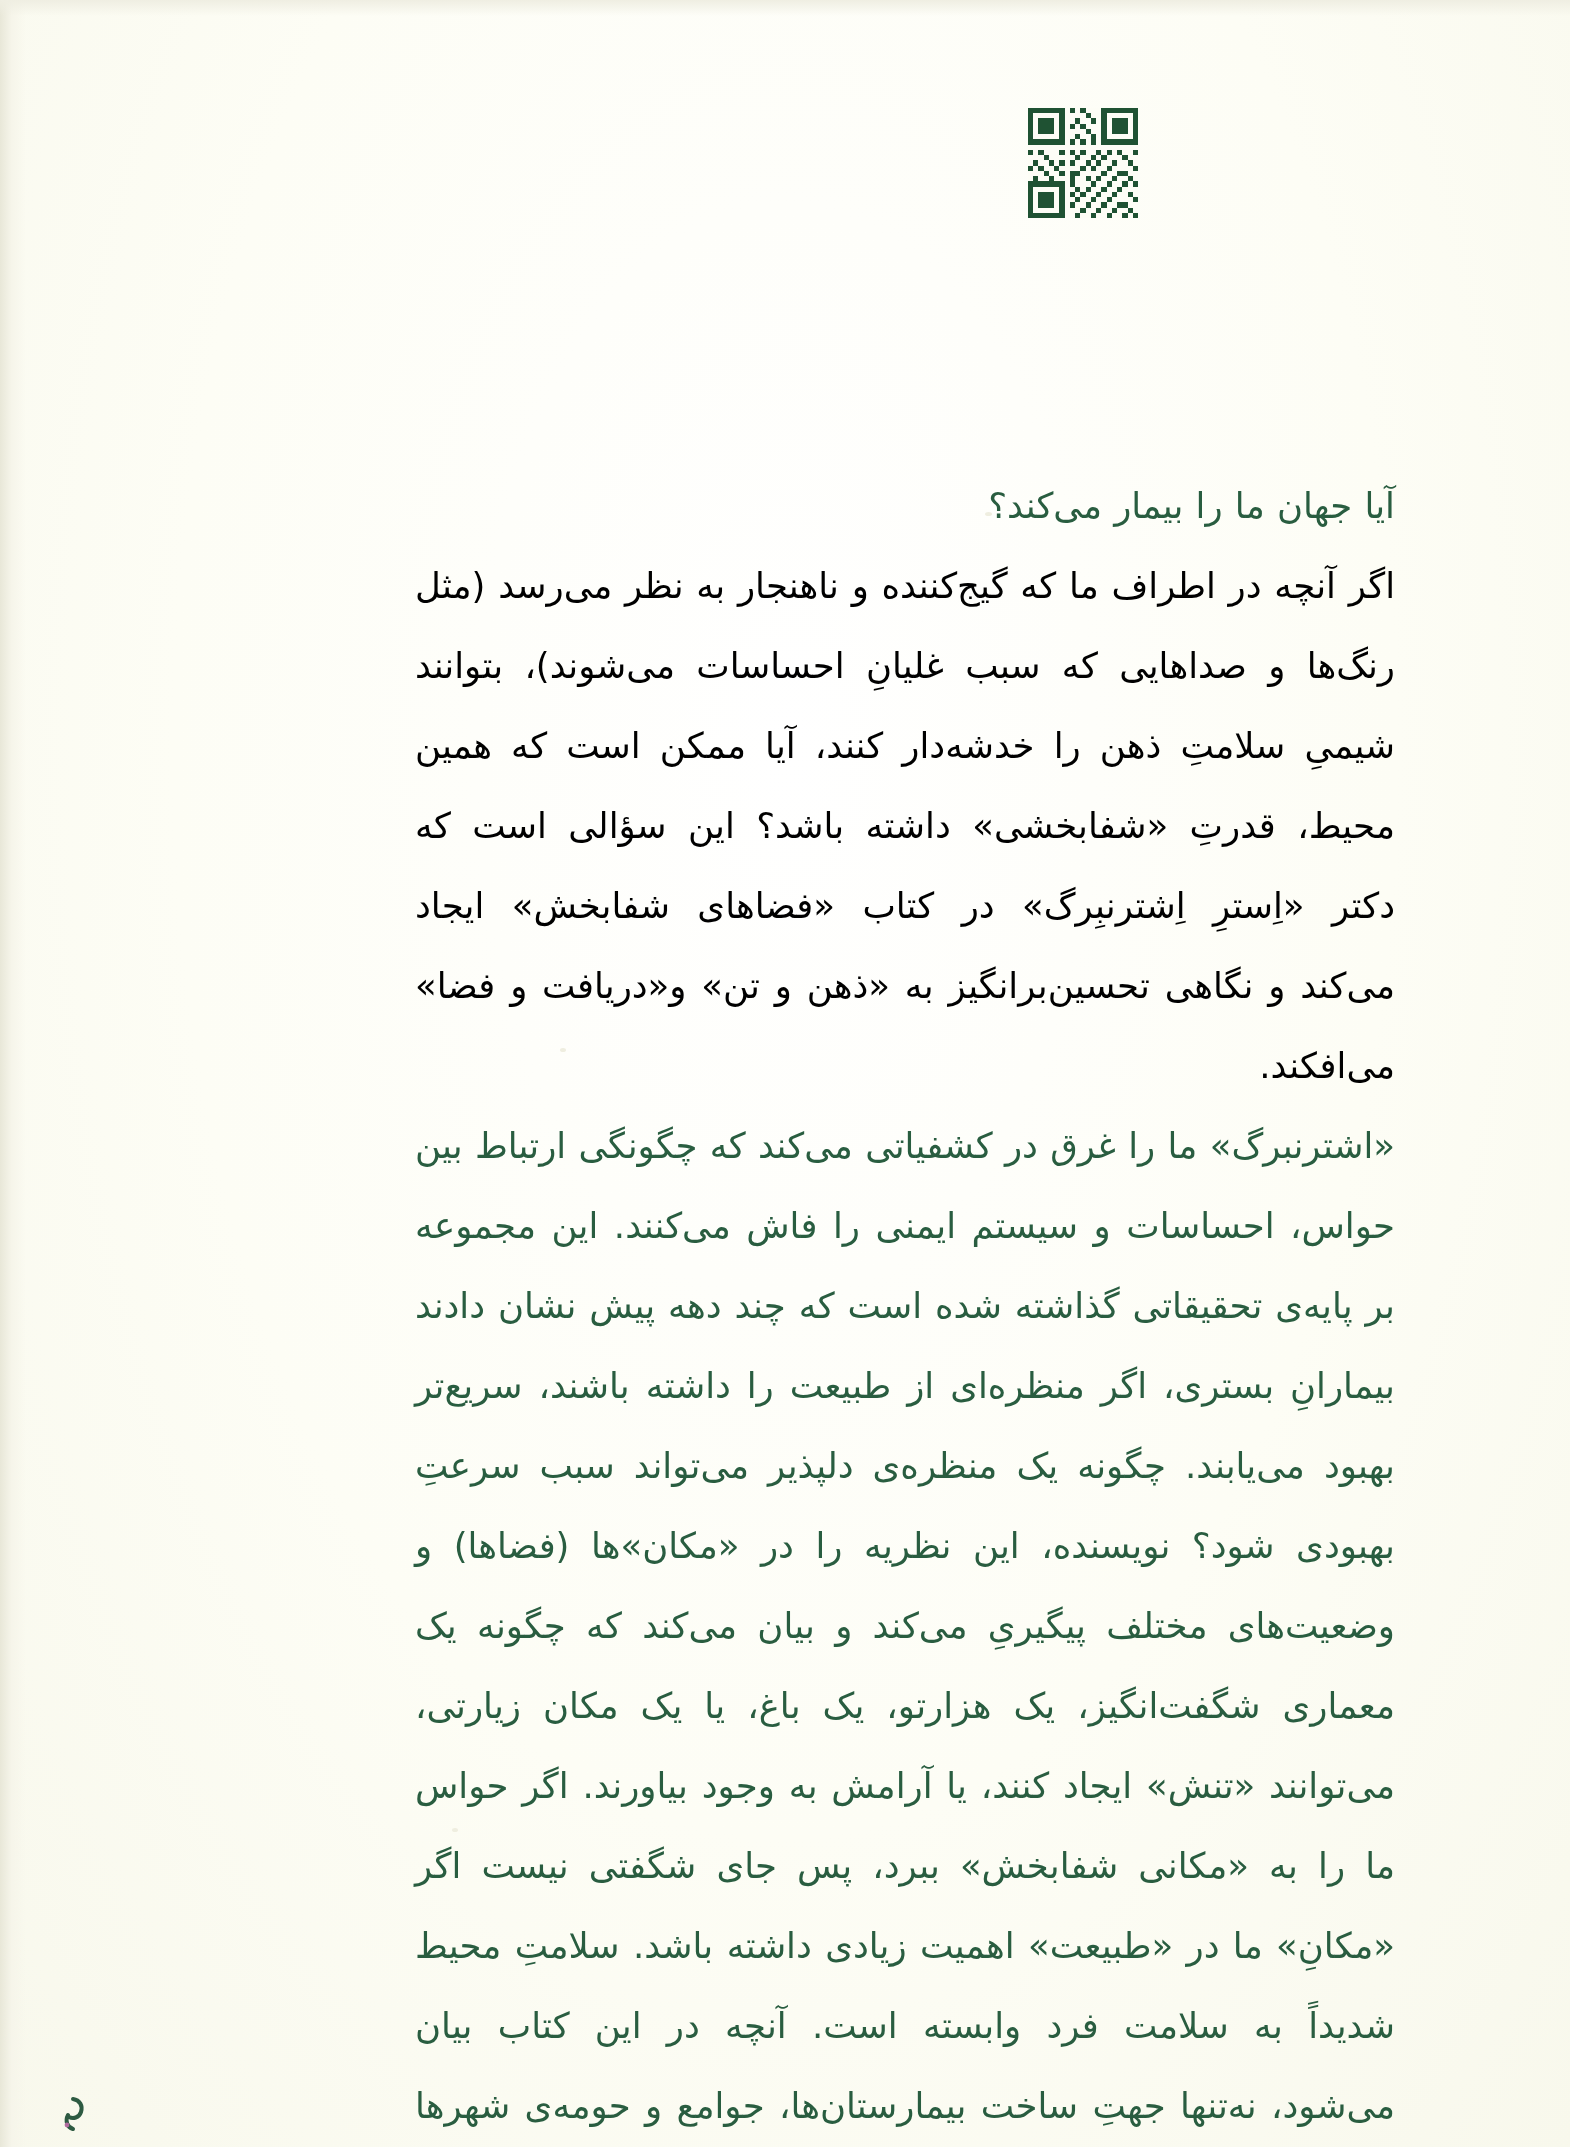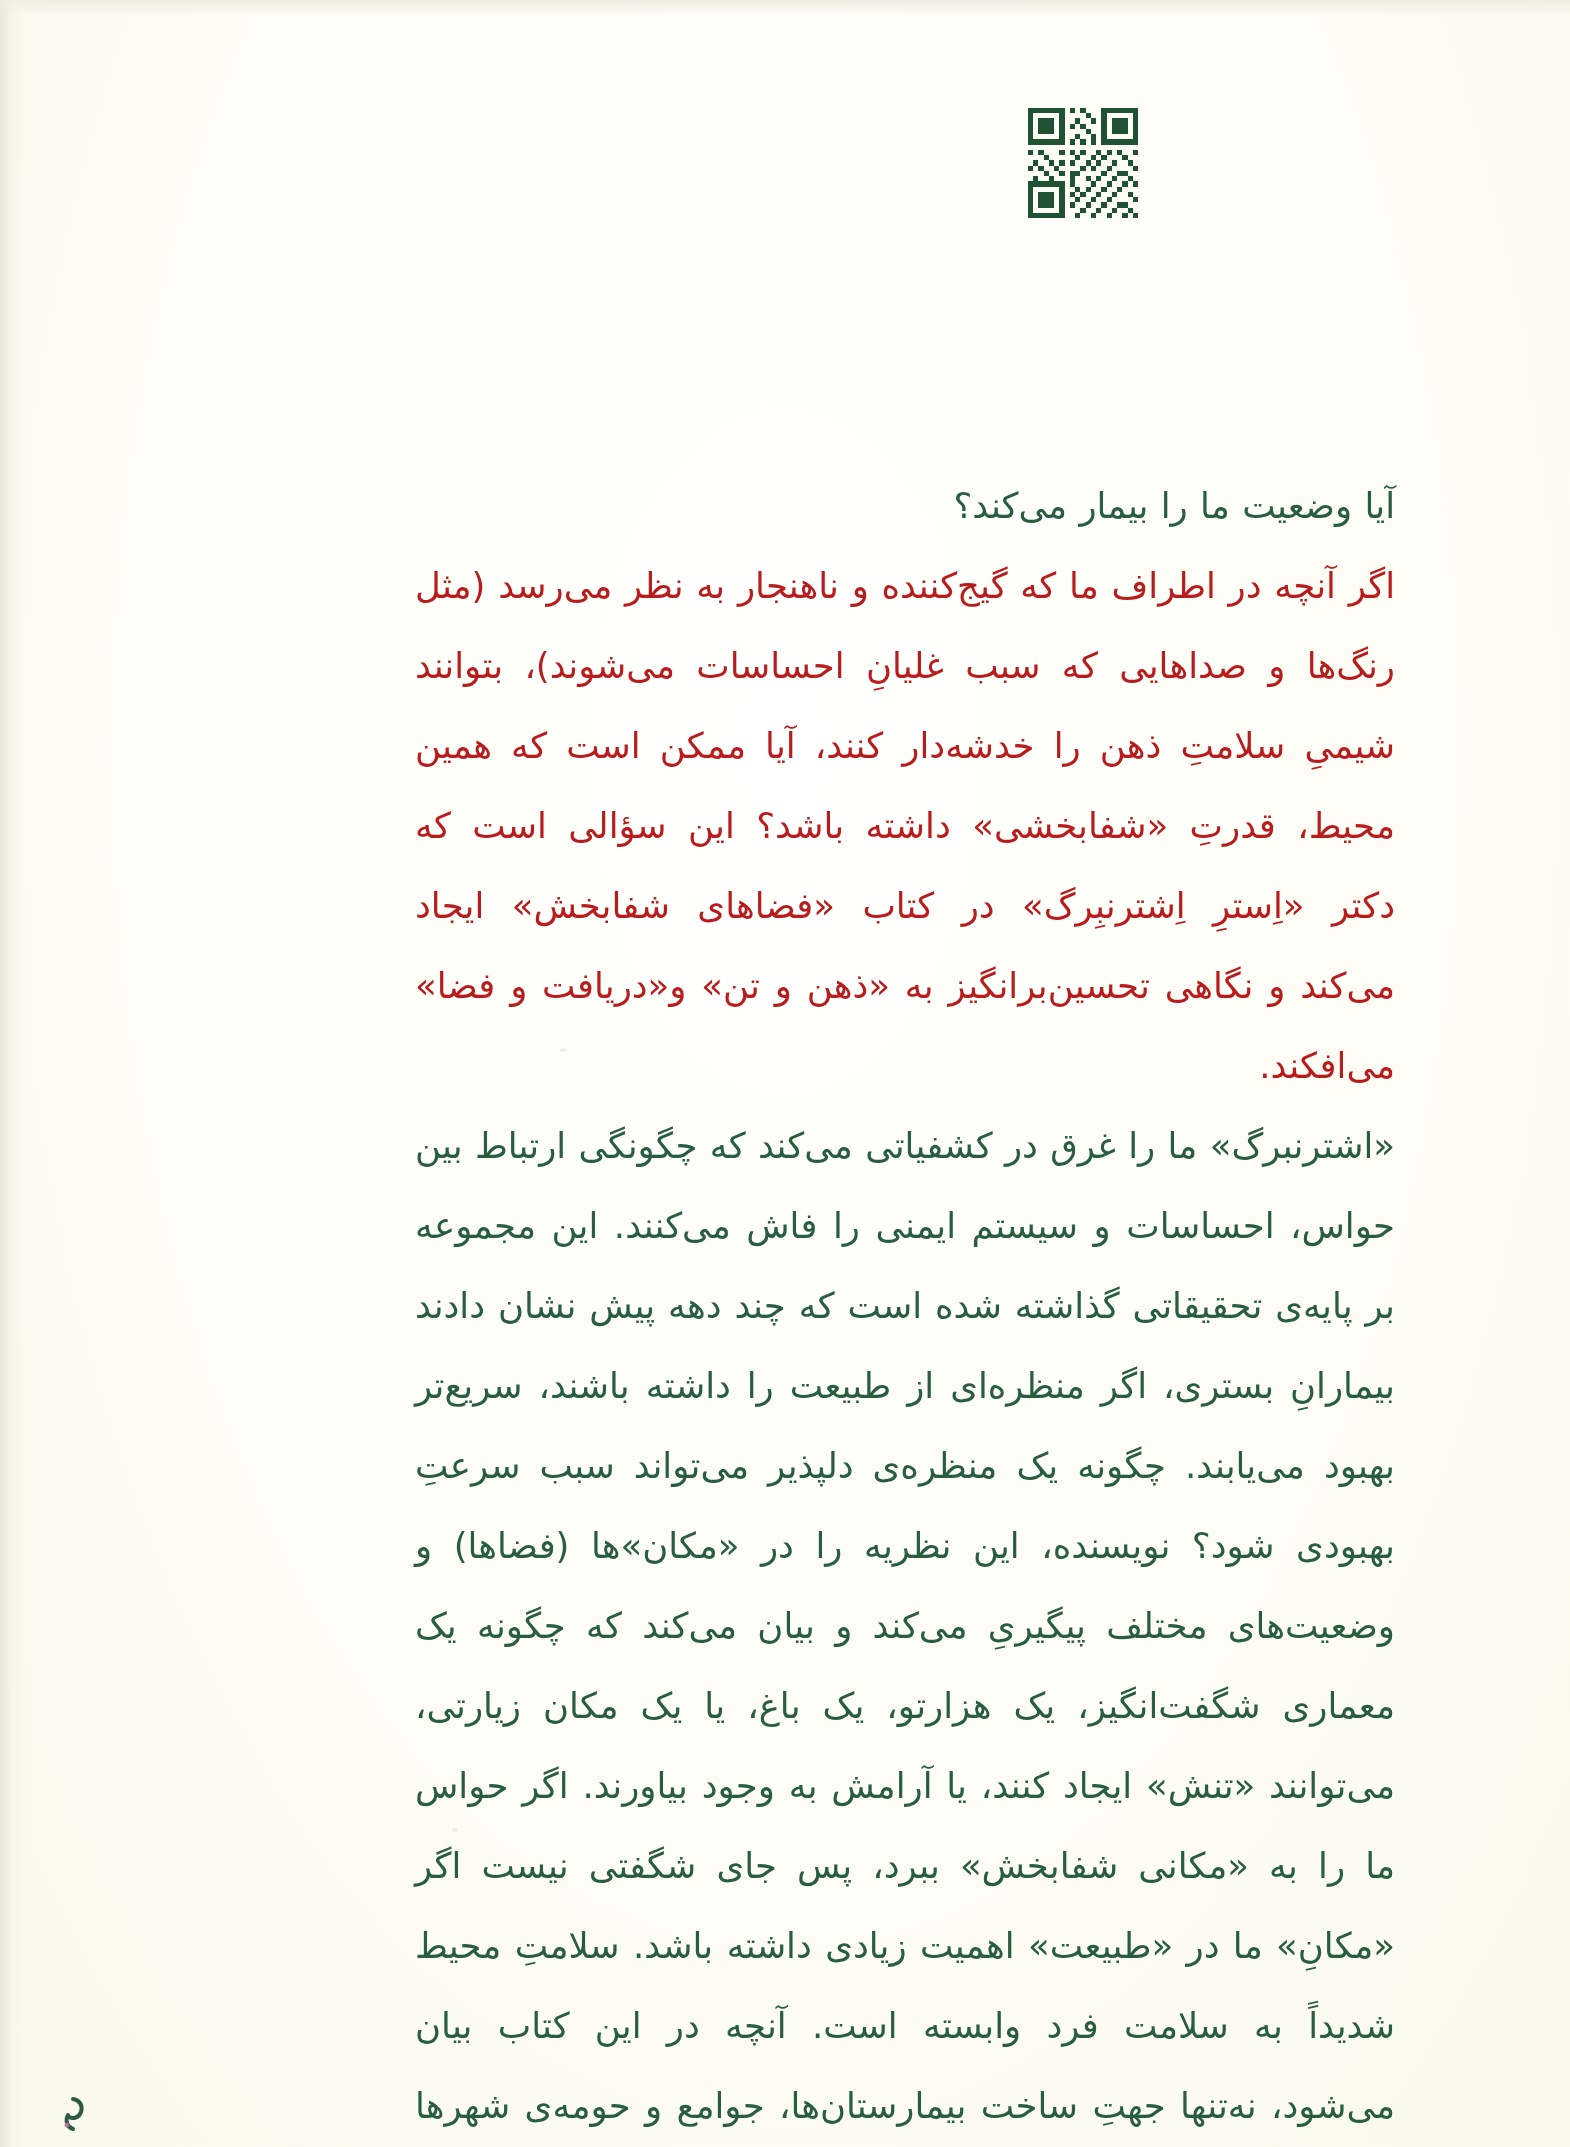"آیا وضعیت ما را بیمار" p.para { text: وضعیت -> جهان }
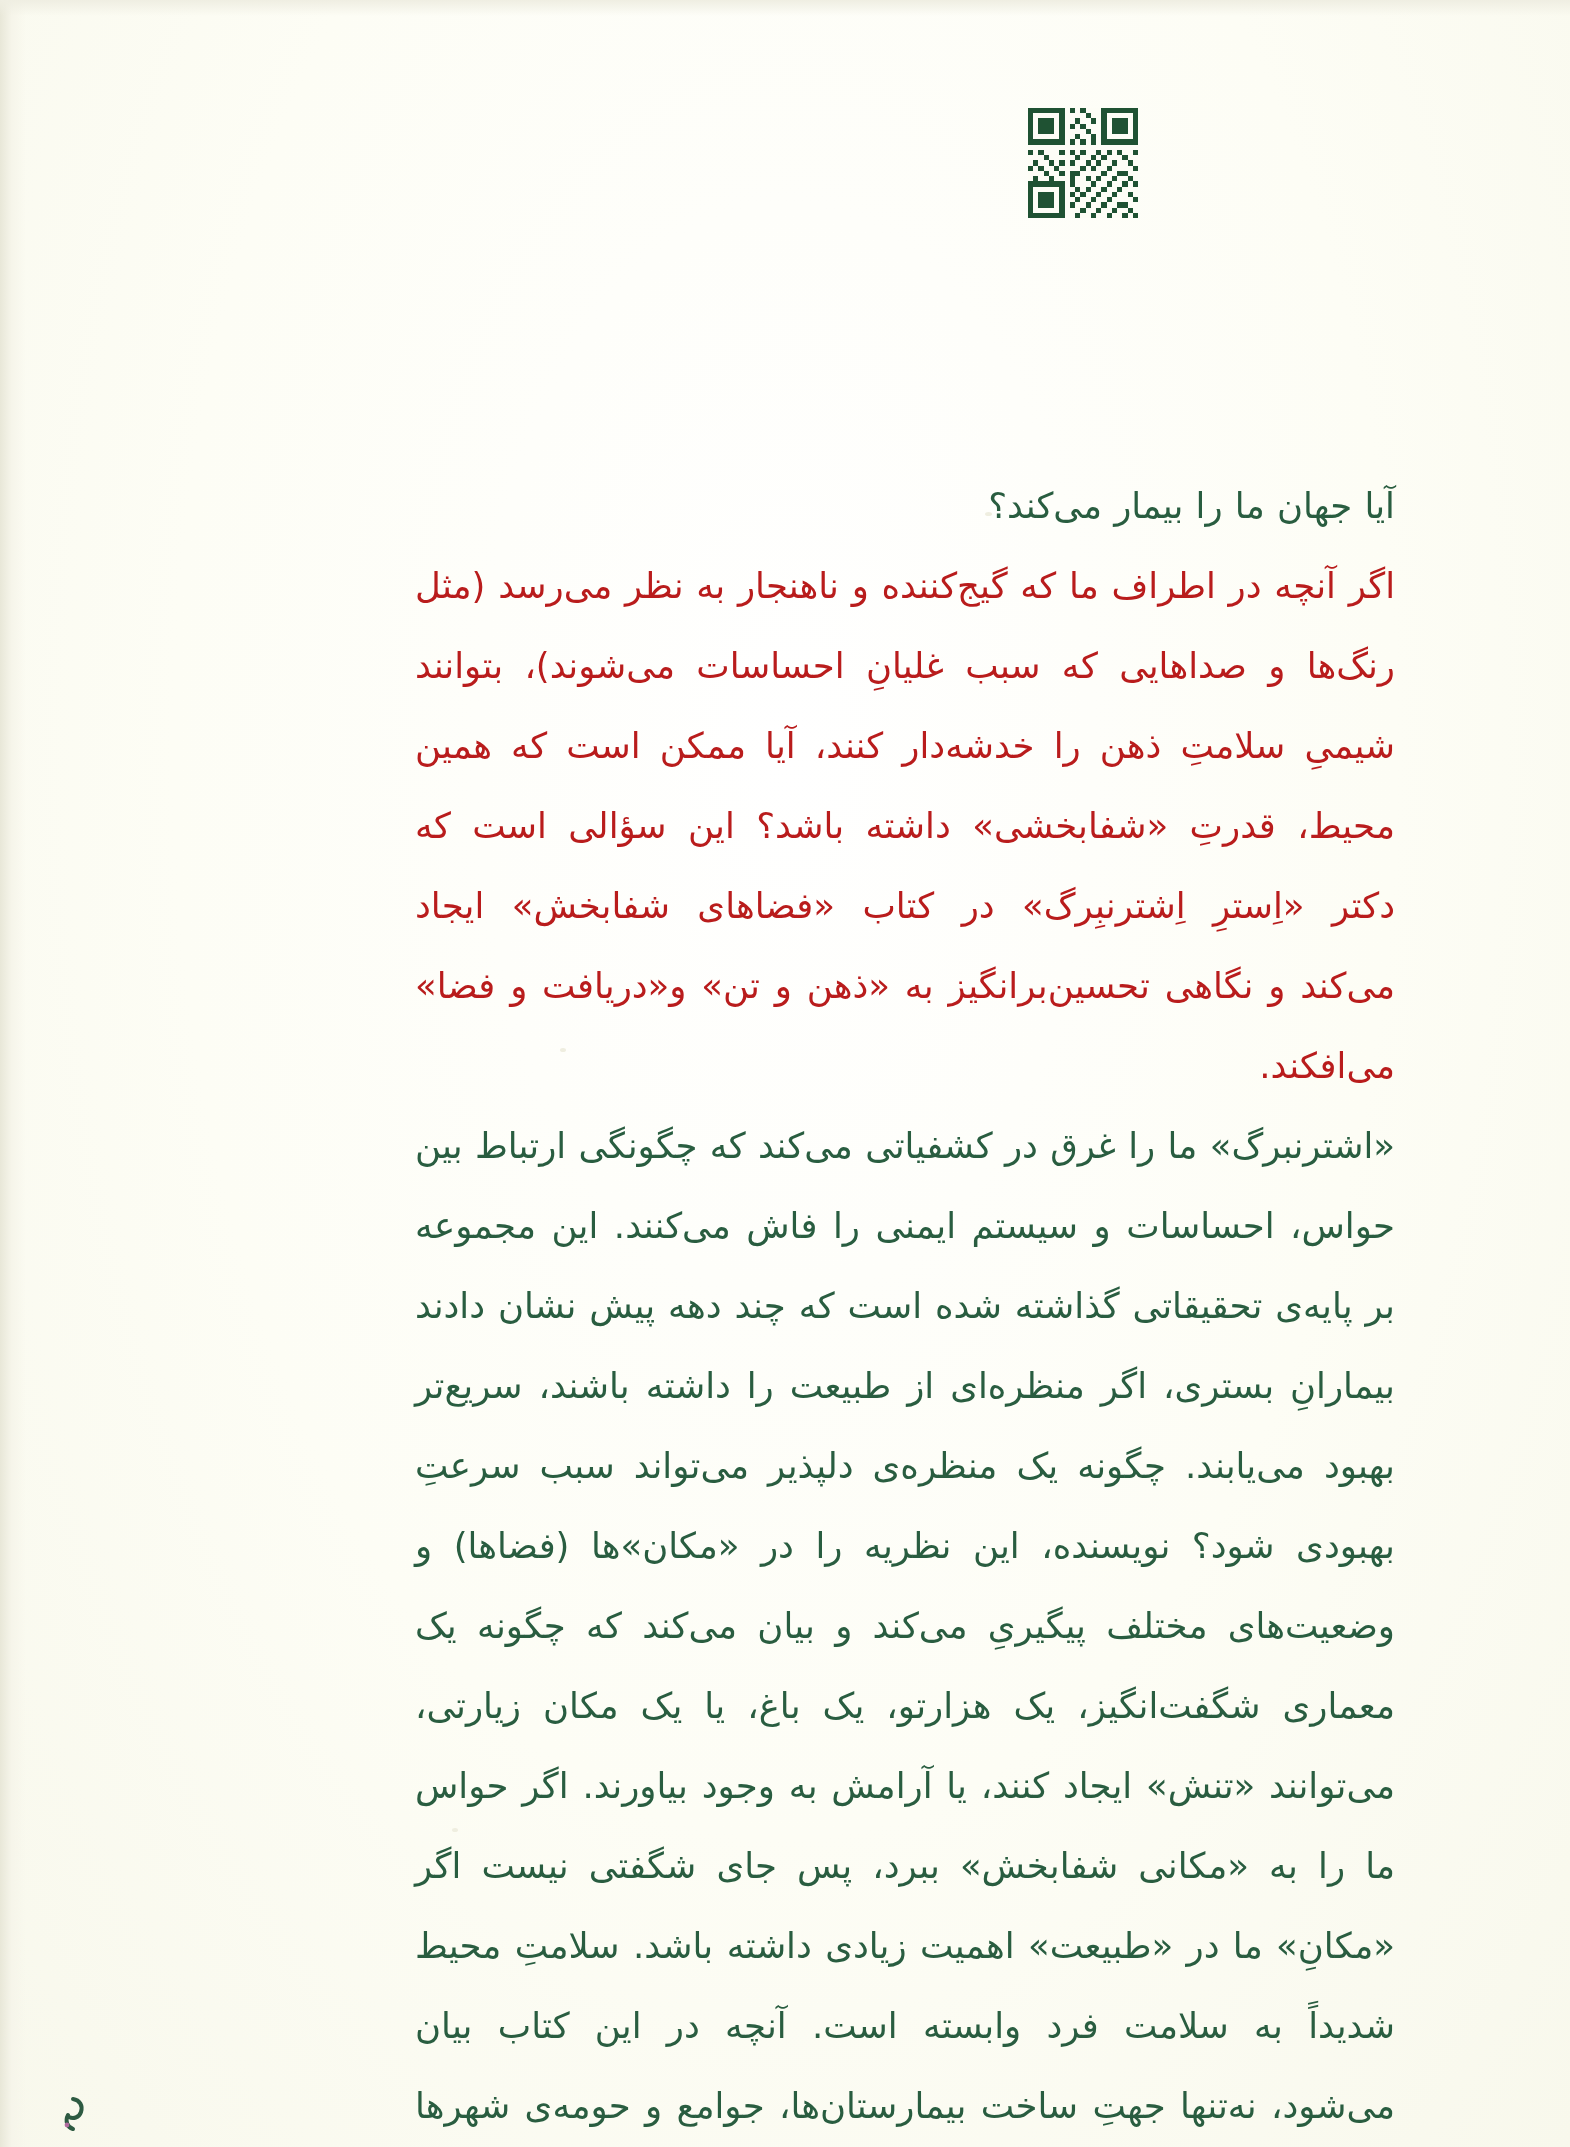"اگر آنچه در اطراف ما" .para.tone-b { color: #b91c1c -> #000000 }
